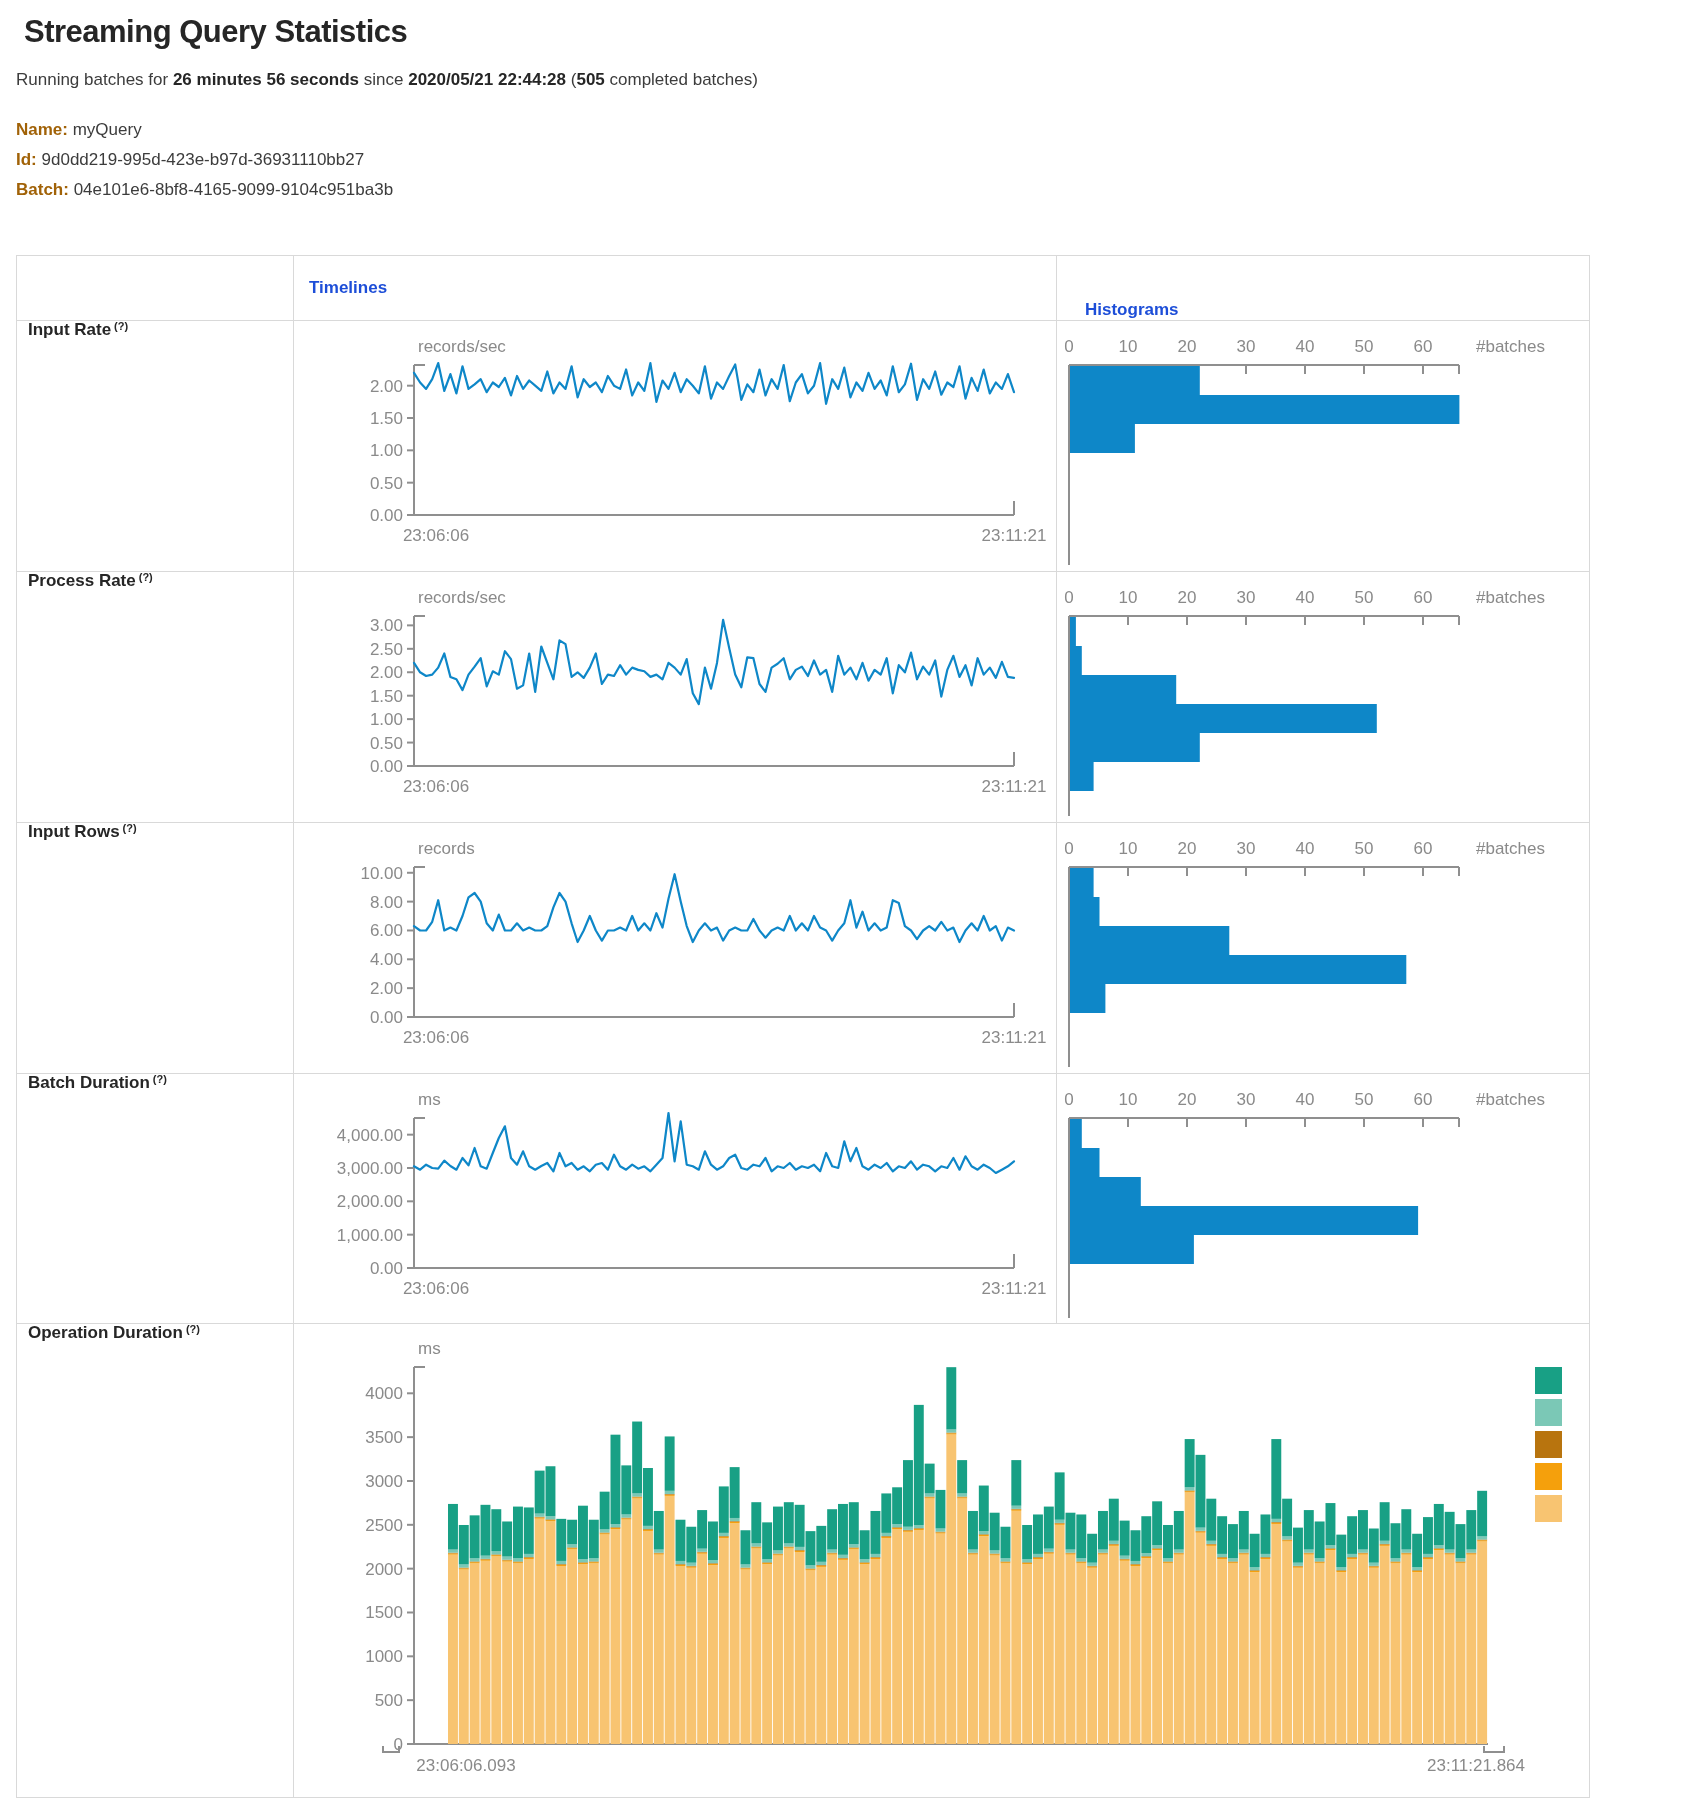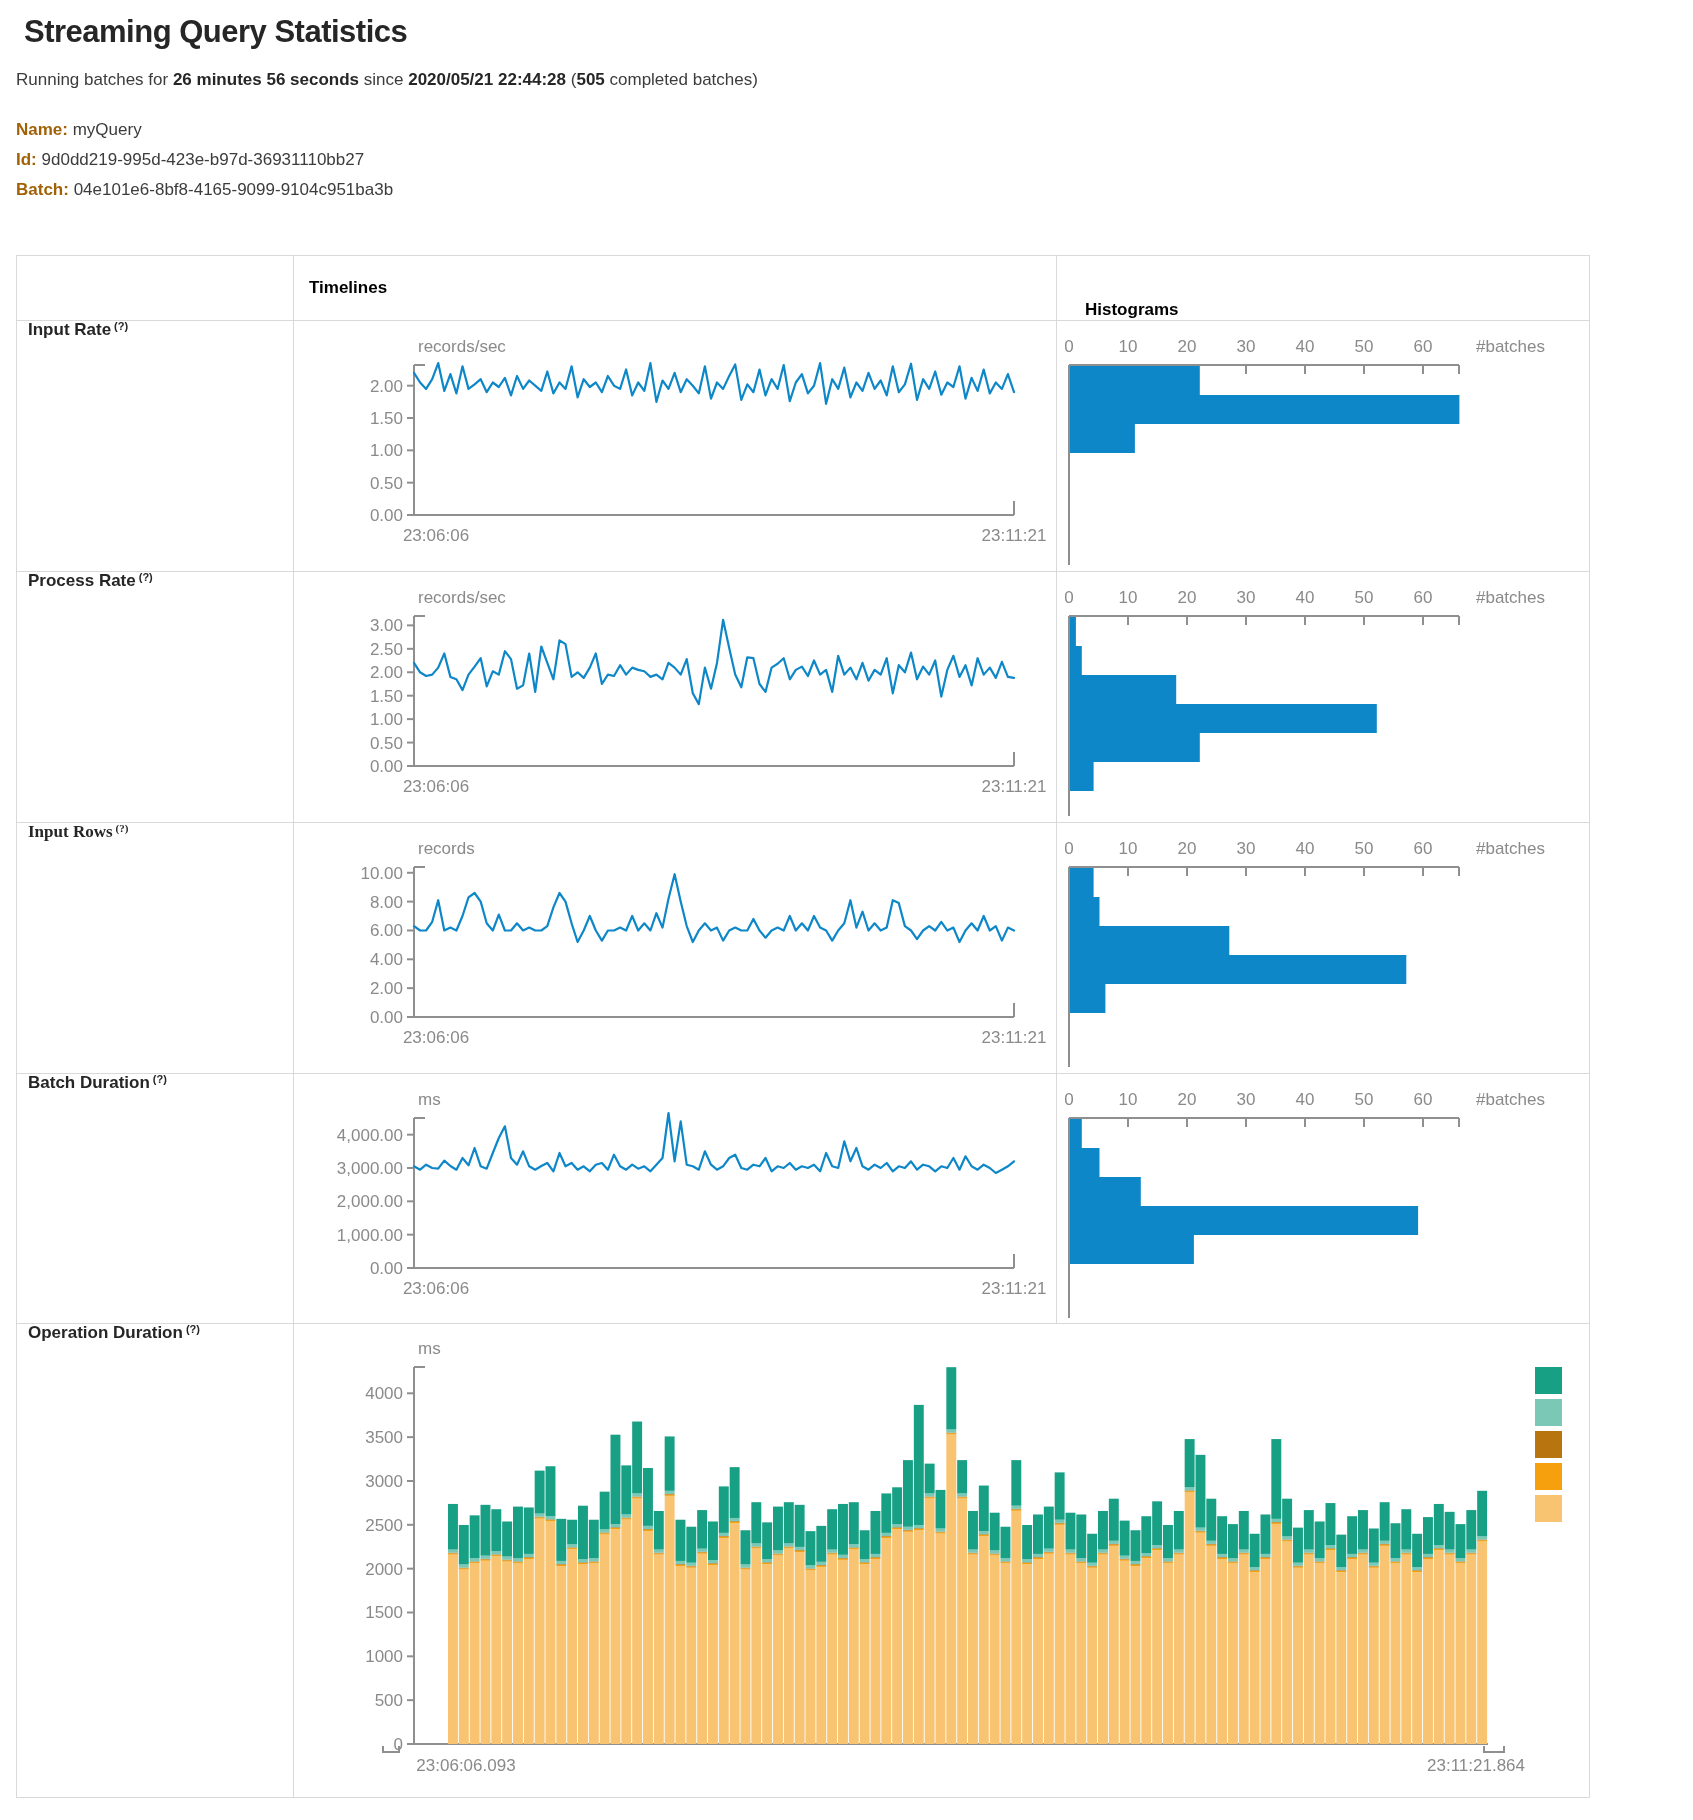"Timelines" .headcell { color: #000000 -> #1d4ed8 }
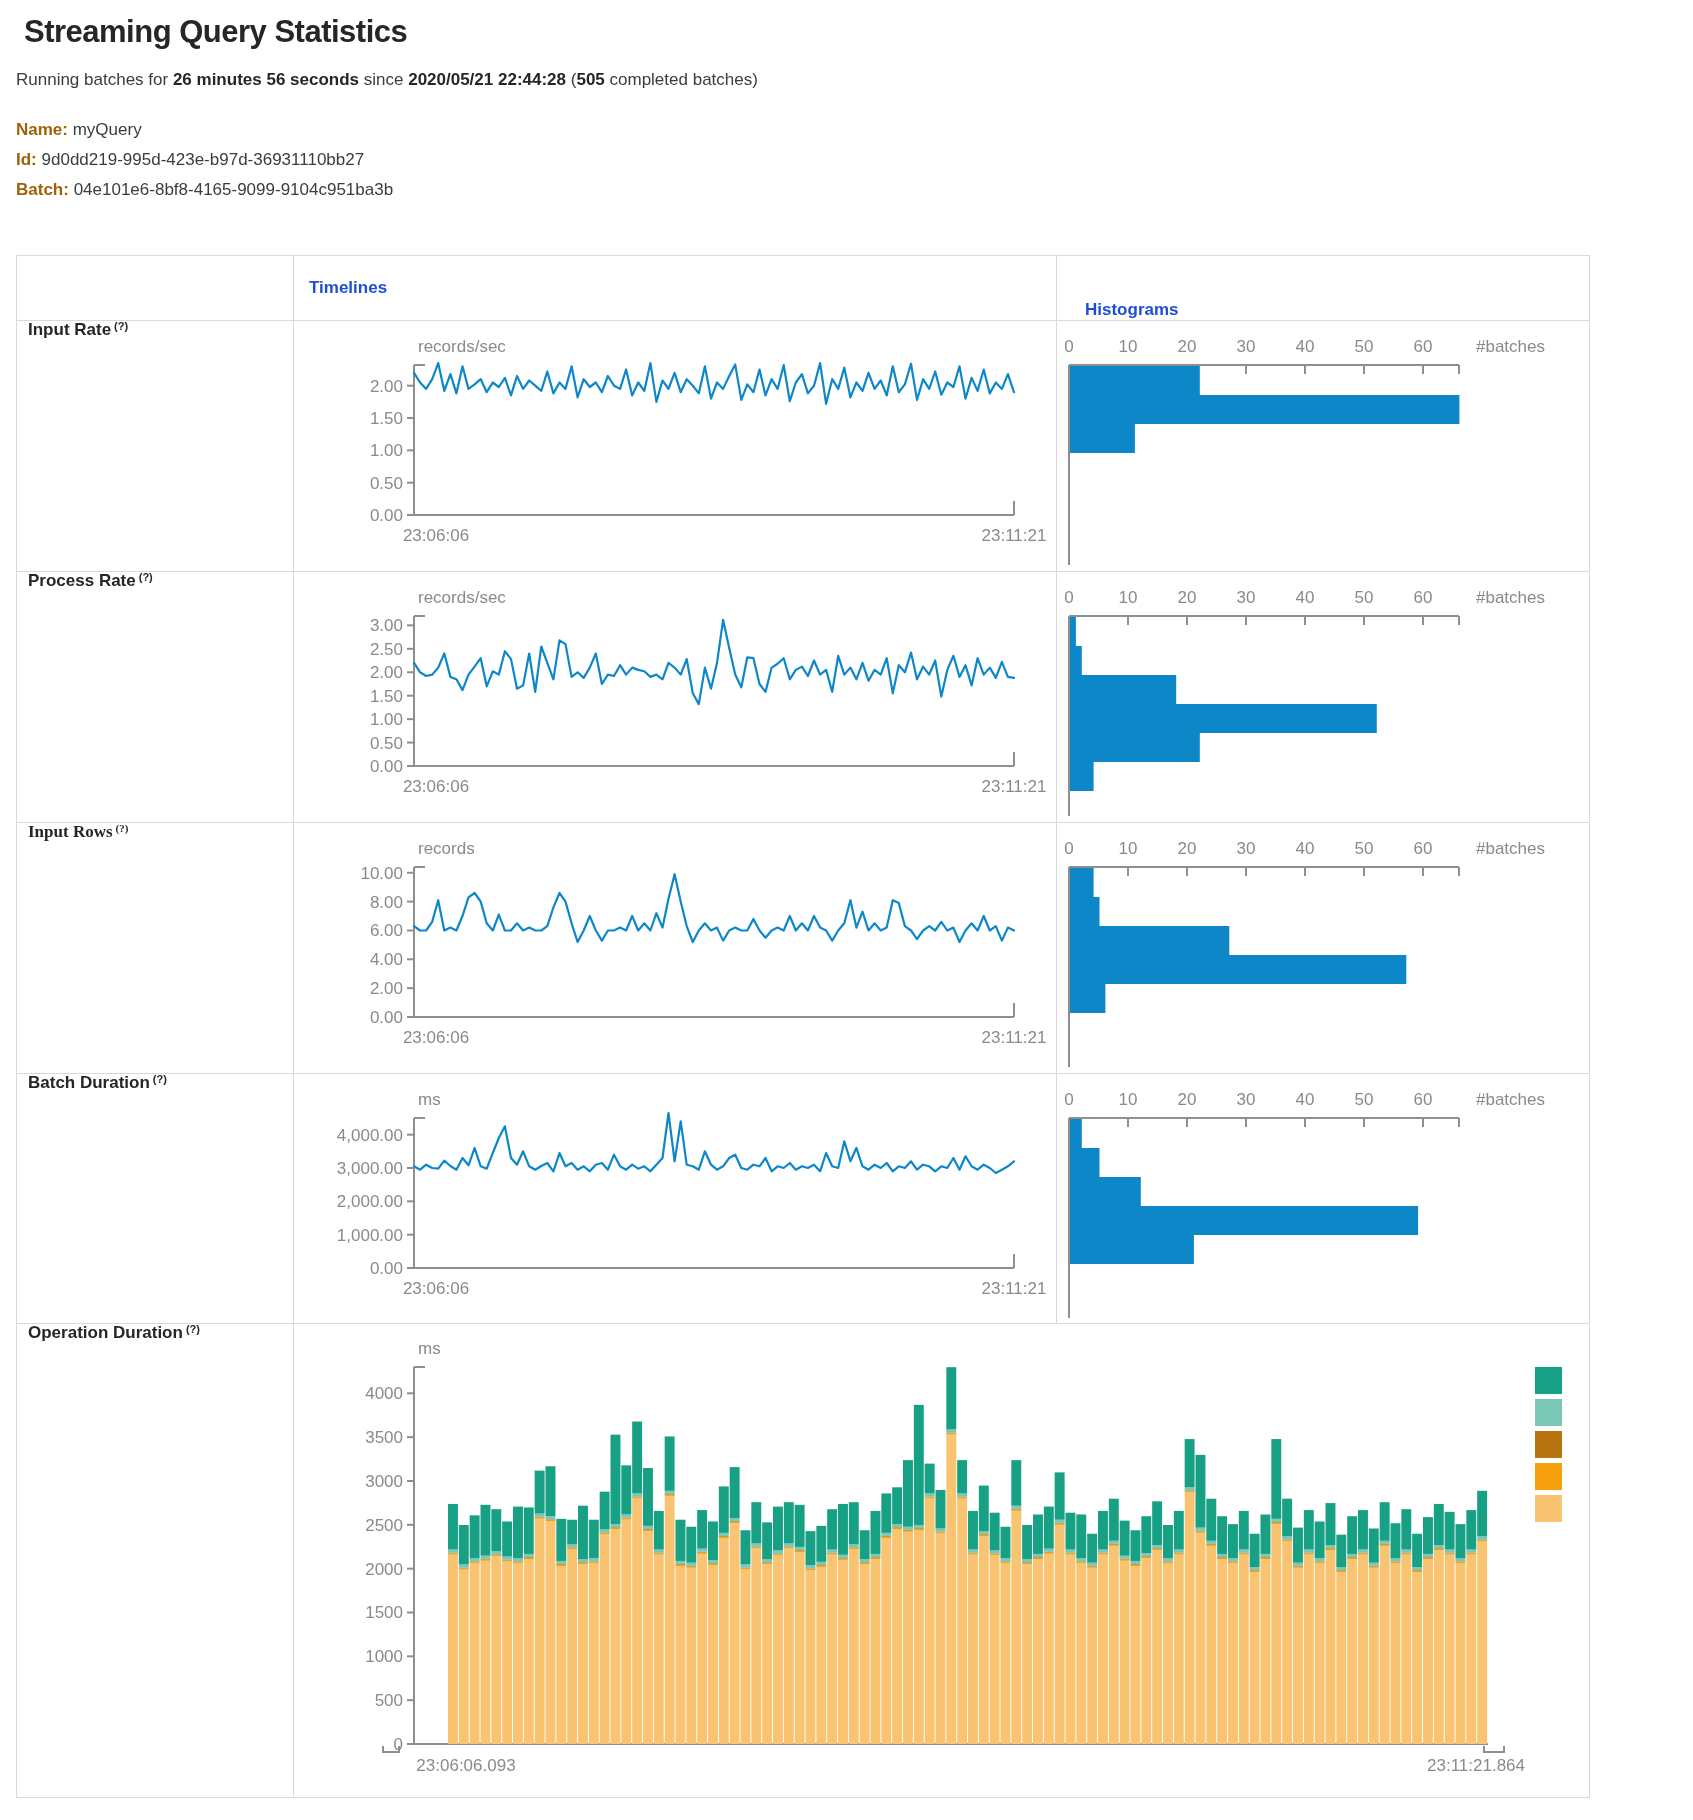"Input Rows" div.cell { font-family: Liberation Serif, serif -> none }
